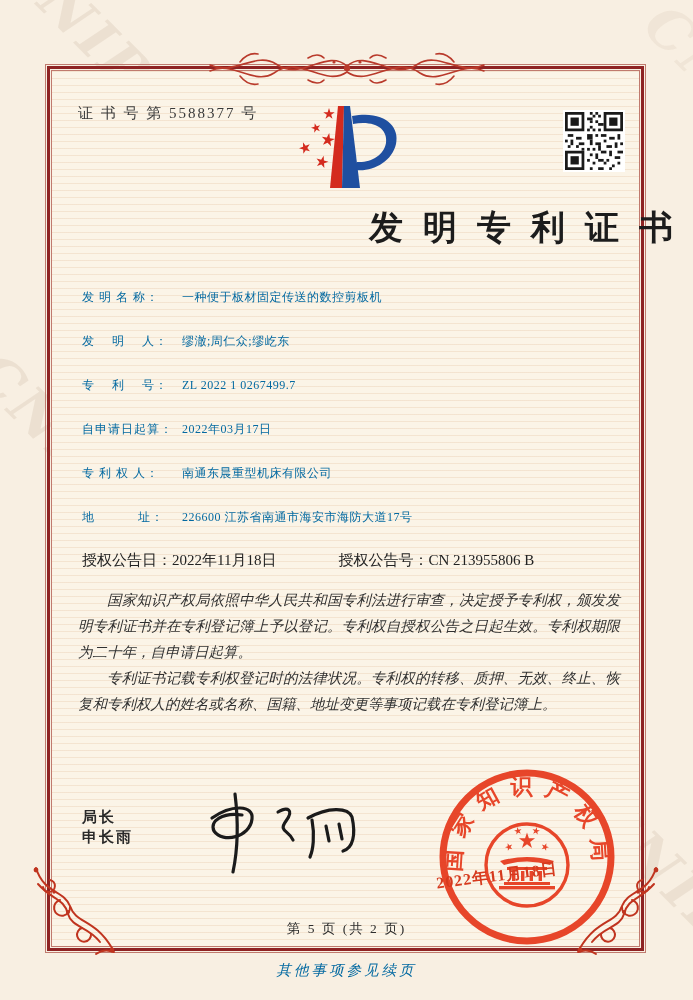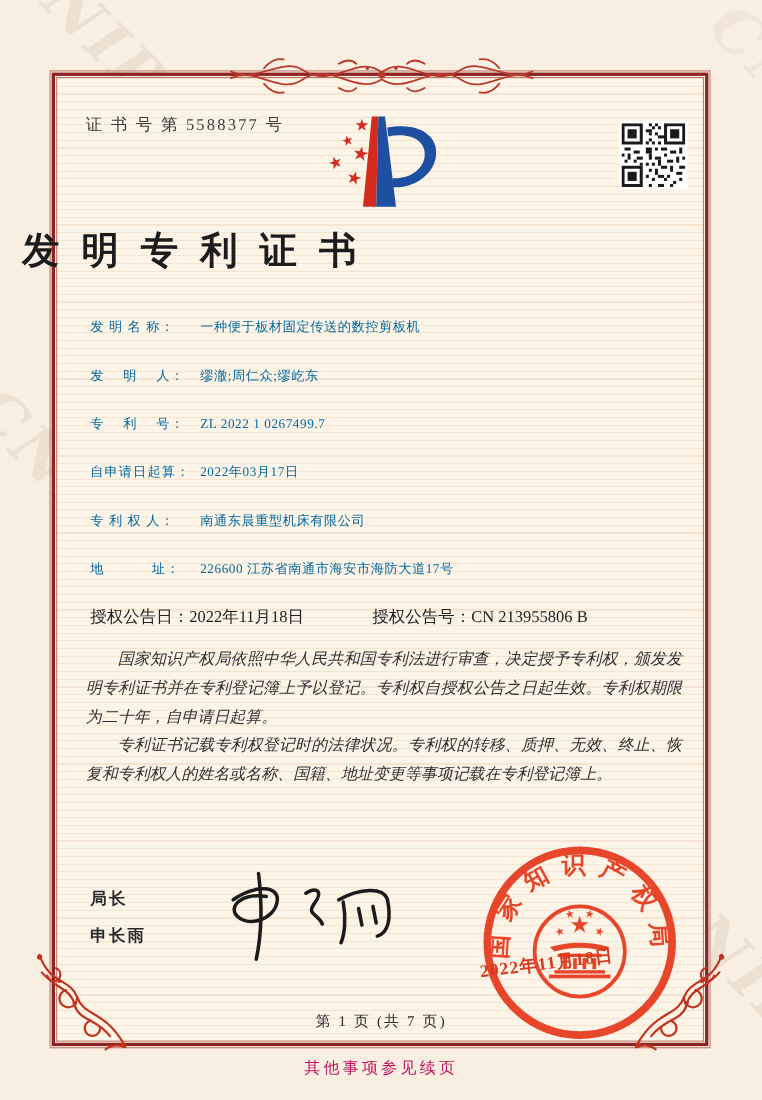"发明专利证书" .title { text-align: left -> right }
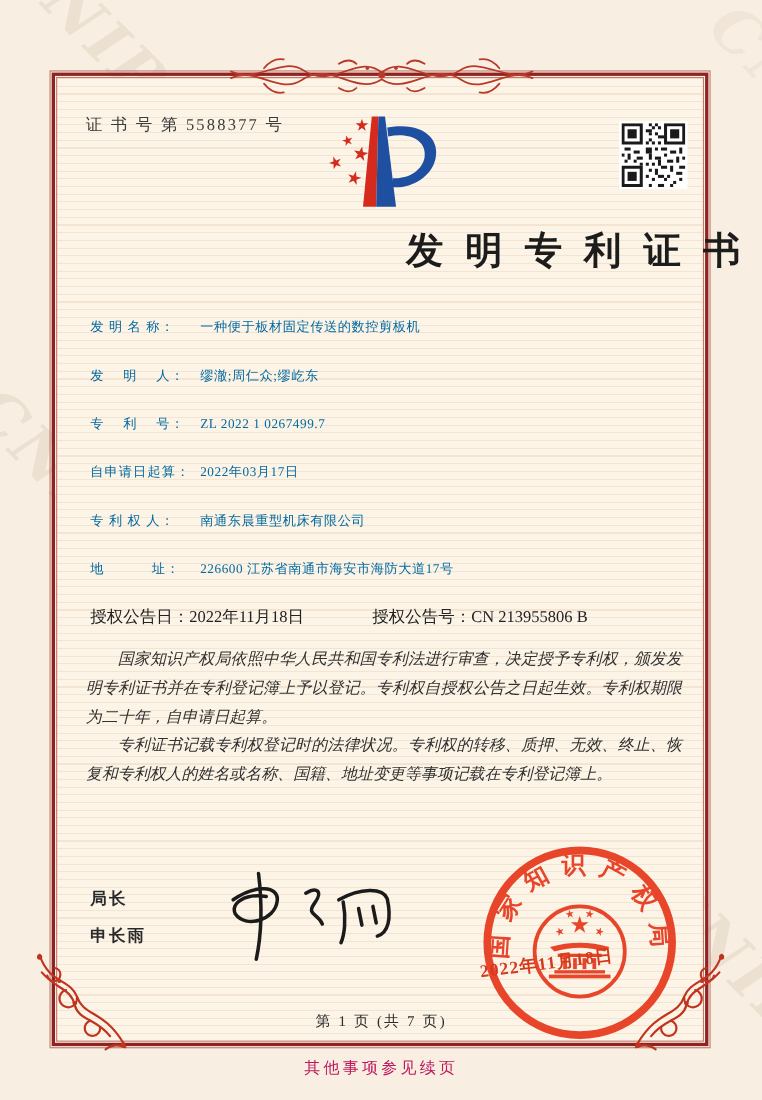"申长雨" .director .name { margin-top: 14px -> 1px }
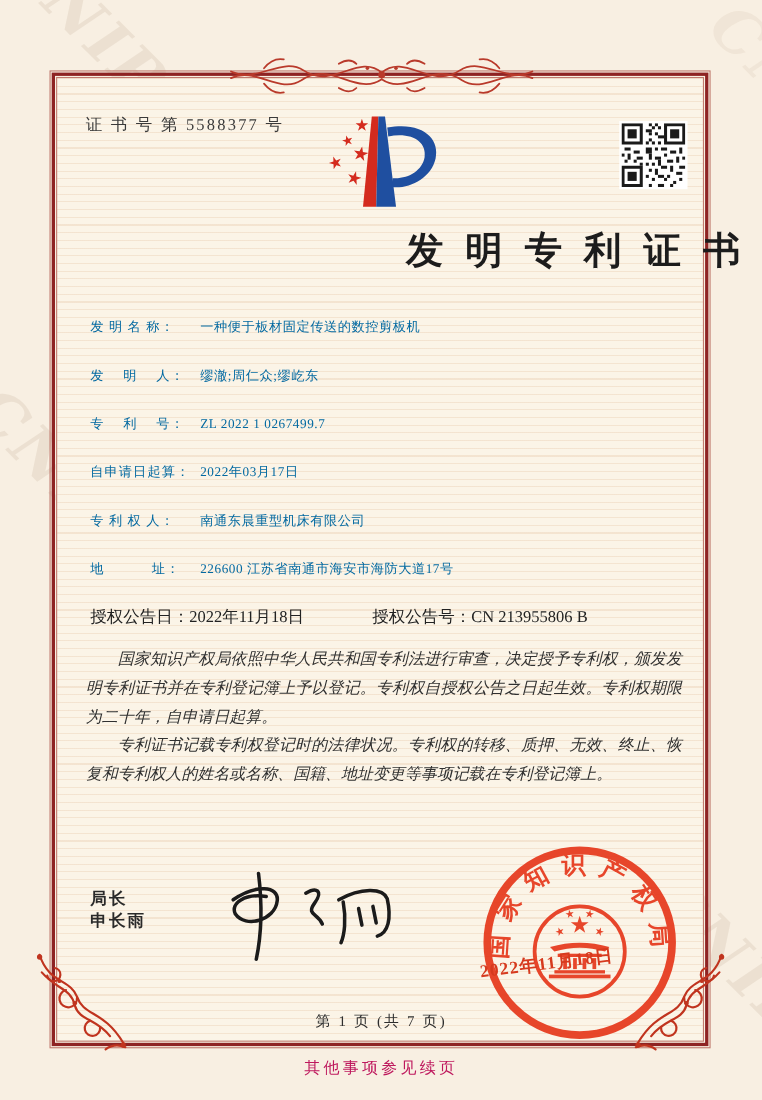"第 1 页 (共 7" div.page-info { text: 1 页 (共 7 -> 5 页 (共 2 }
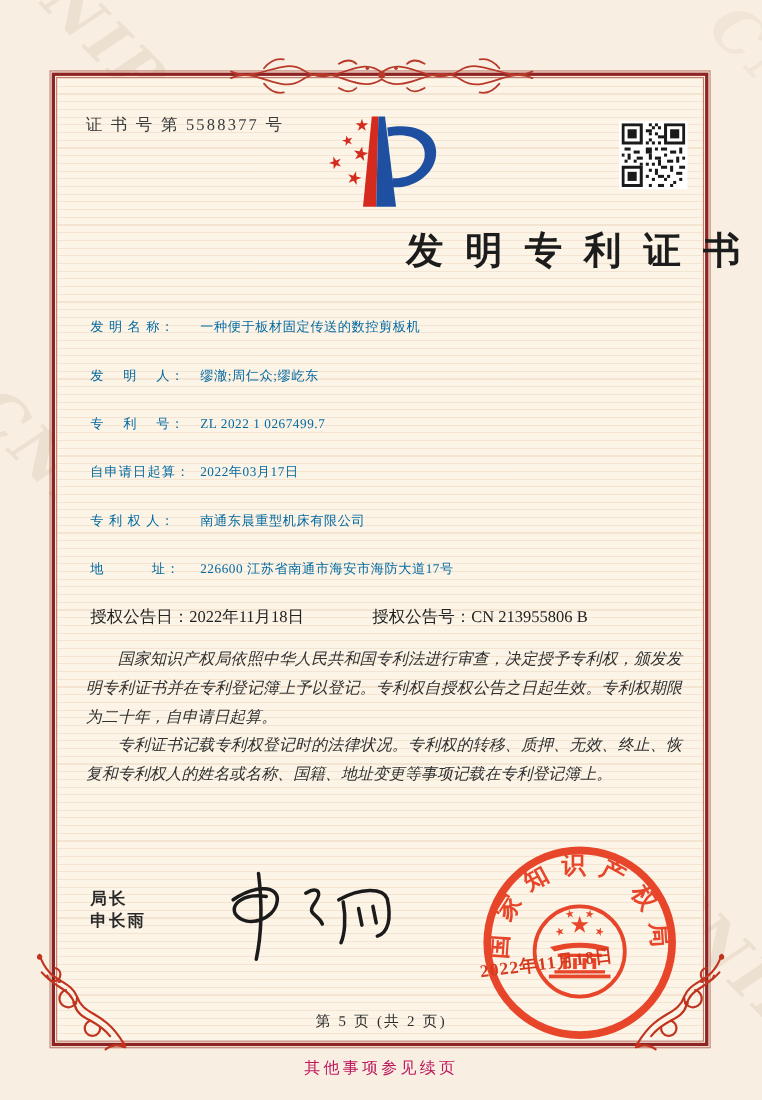"其他事项参见续页" .footer-note { color: #be185d -> #0369a1; font-style: none -> italic }
